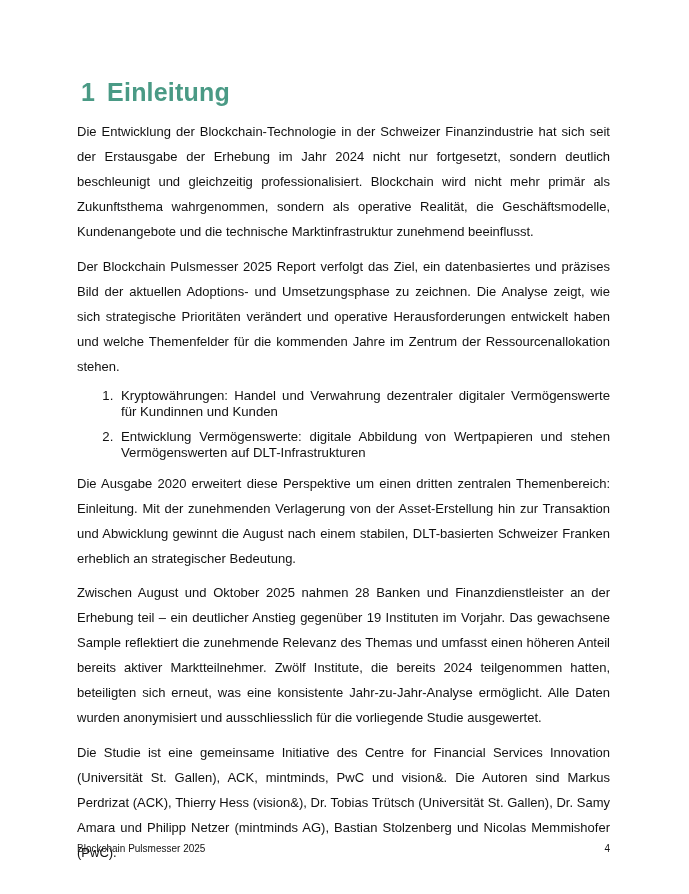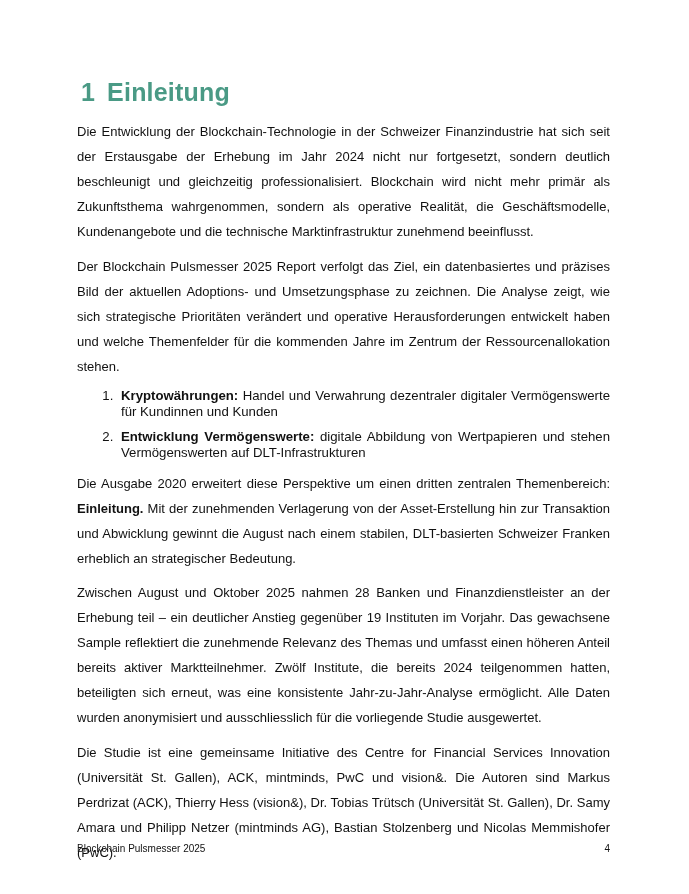"Kryptowährungen:" b { font-weight: bold -> normal }
